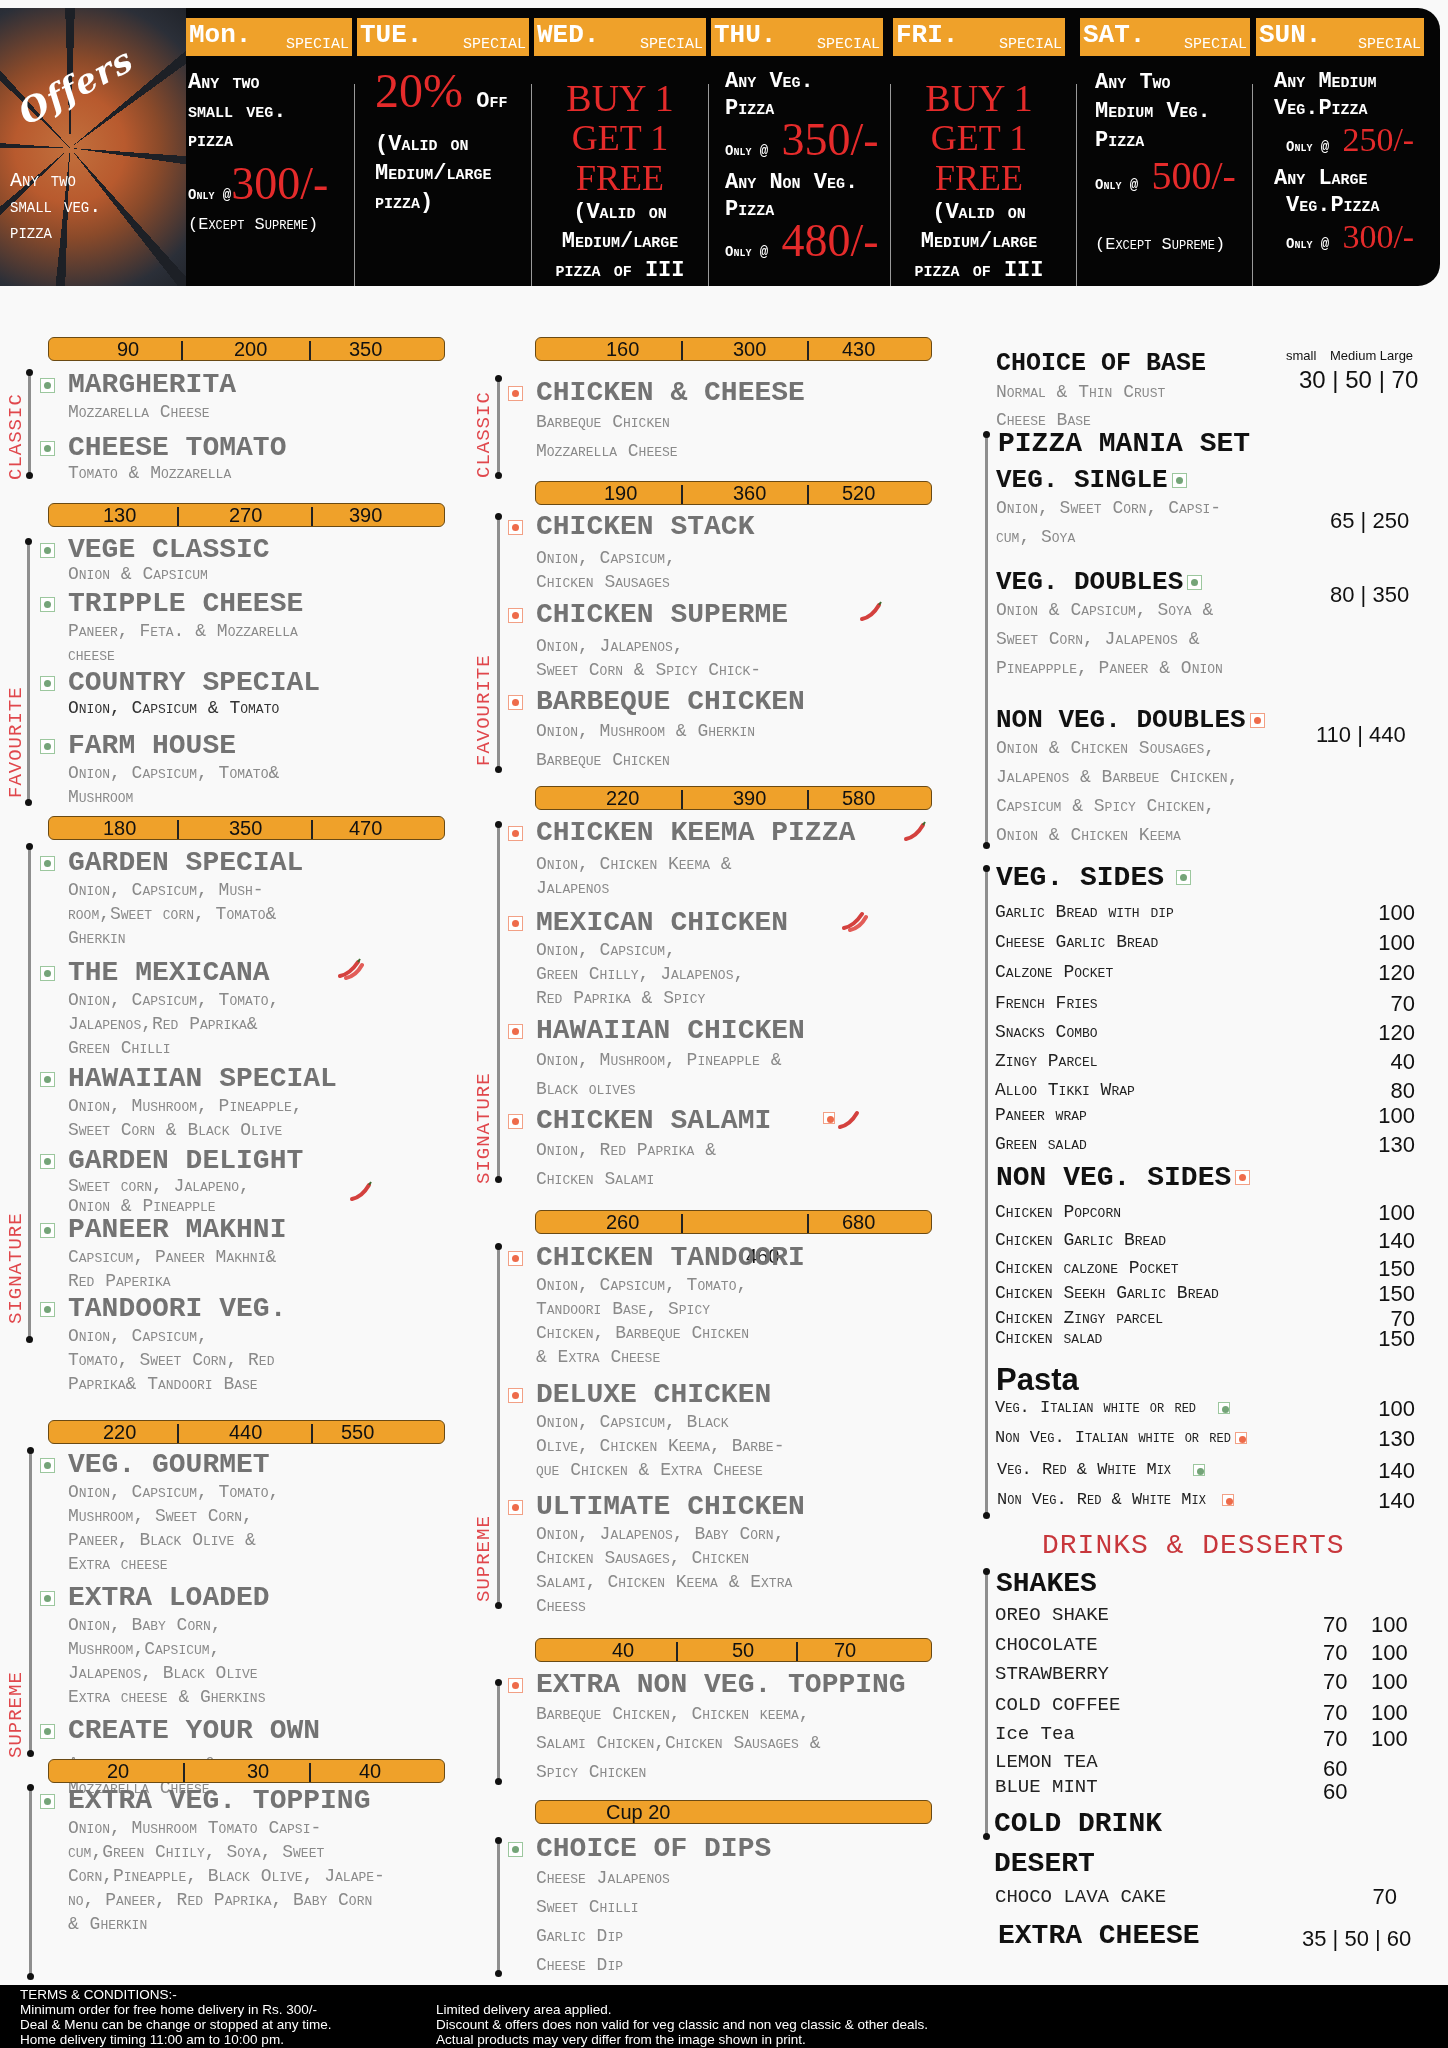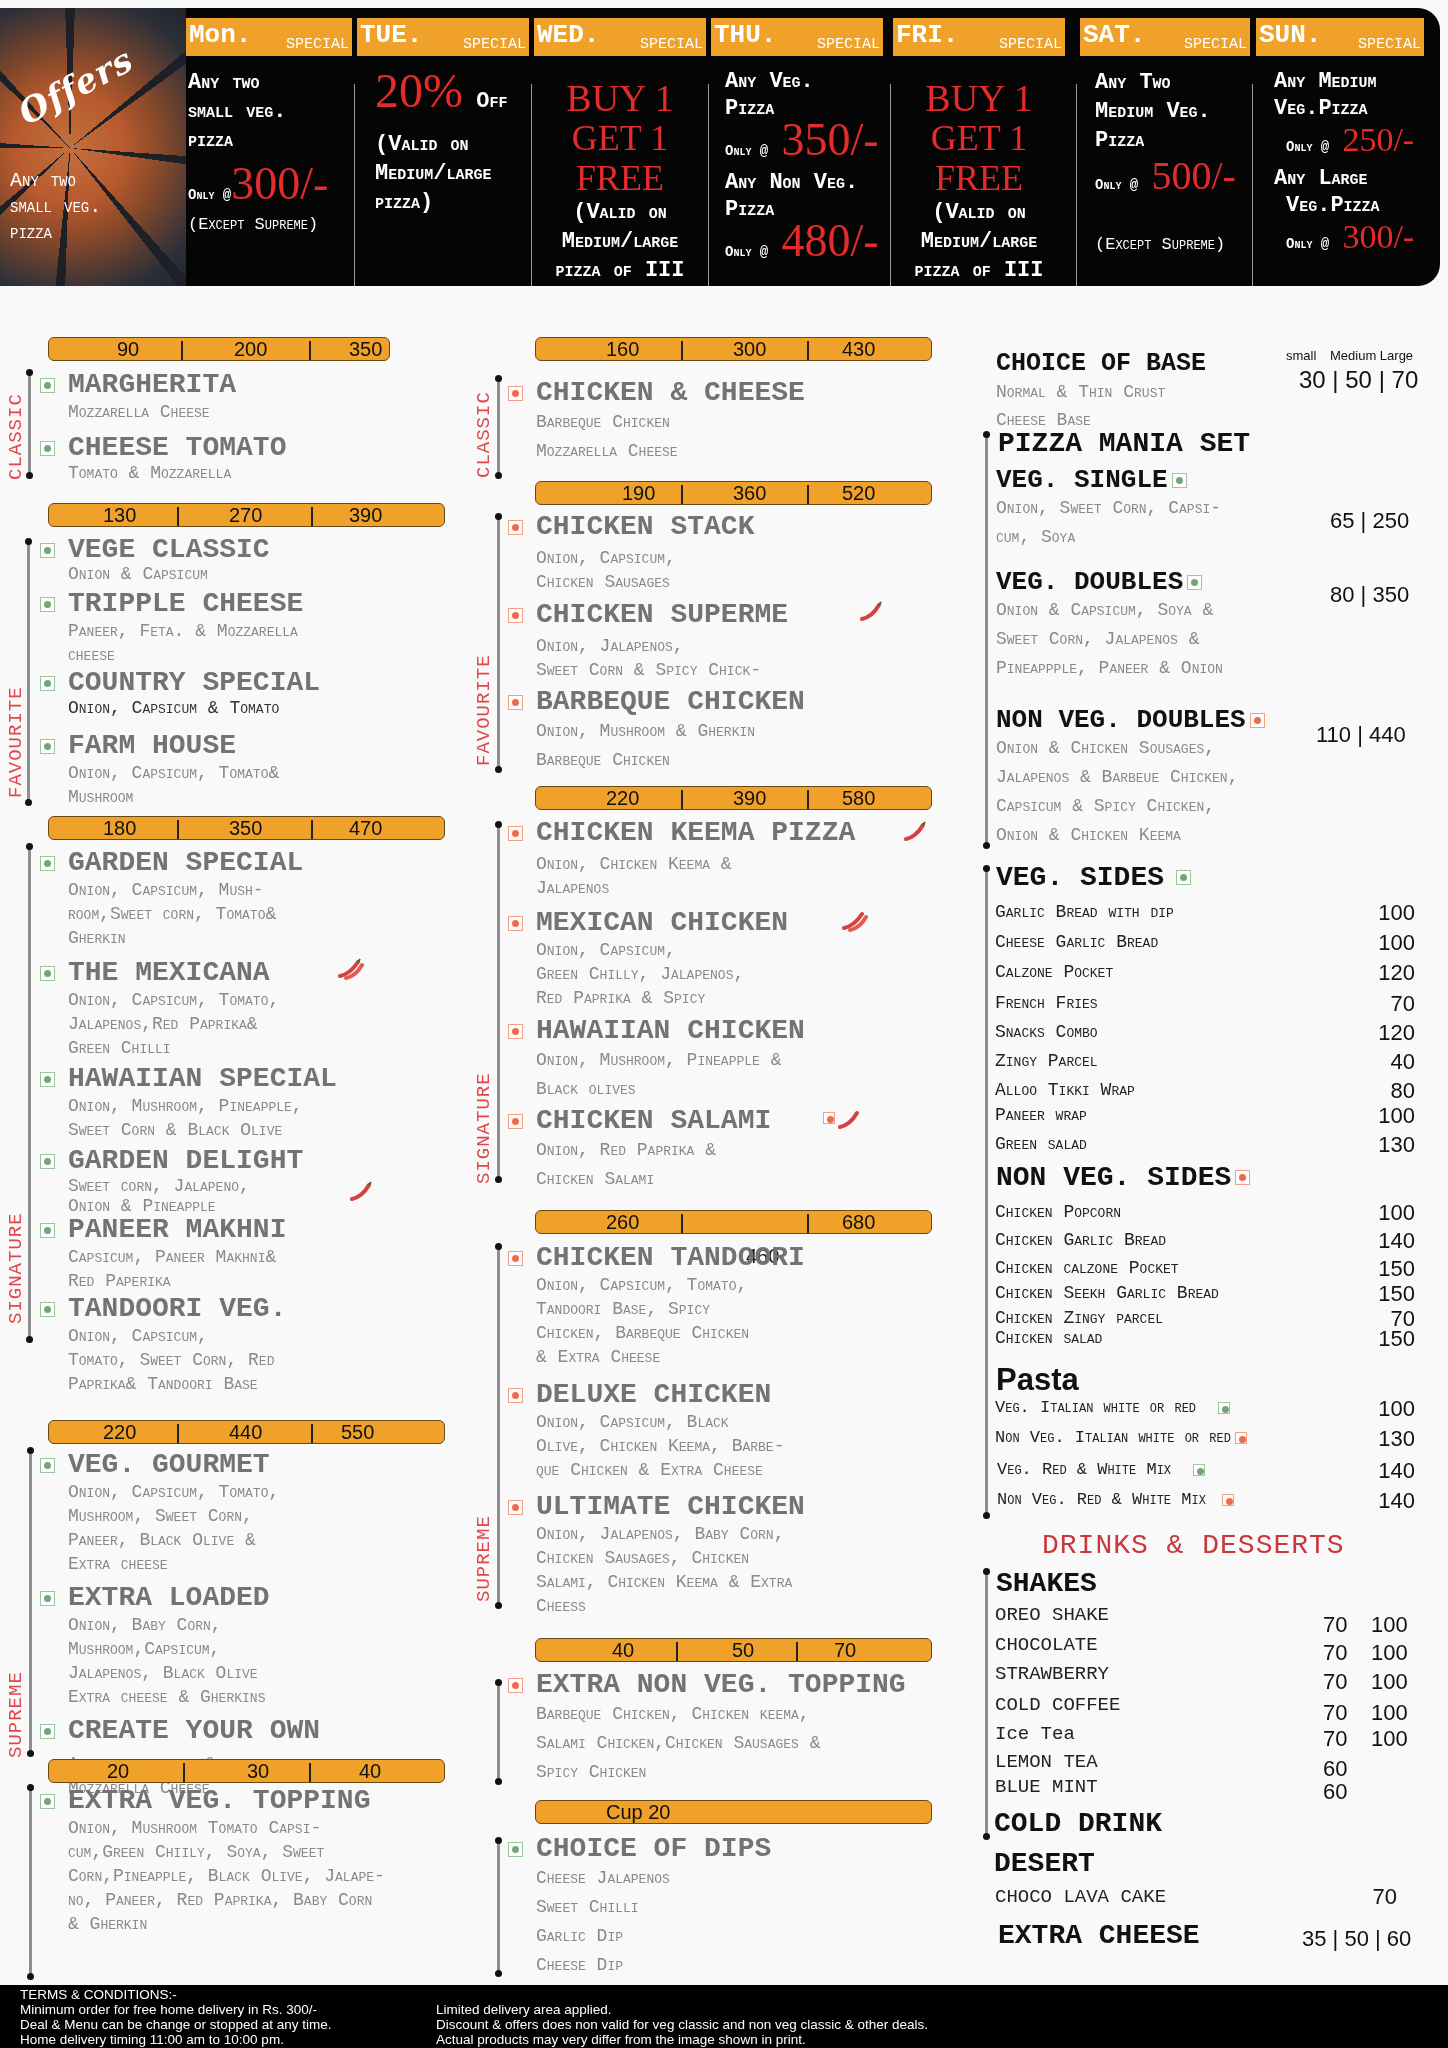"90" div.price-bar { width: 342px -> 397px }
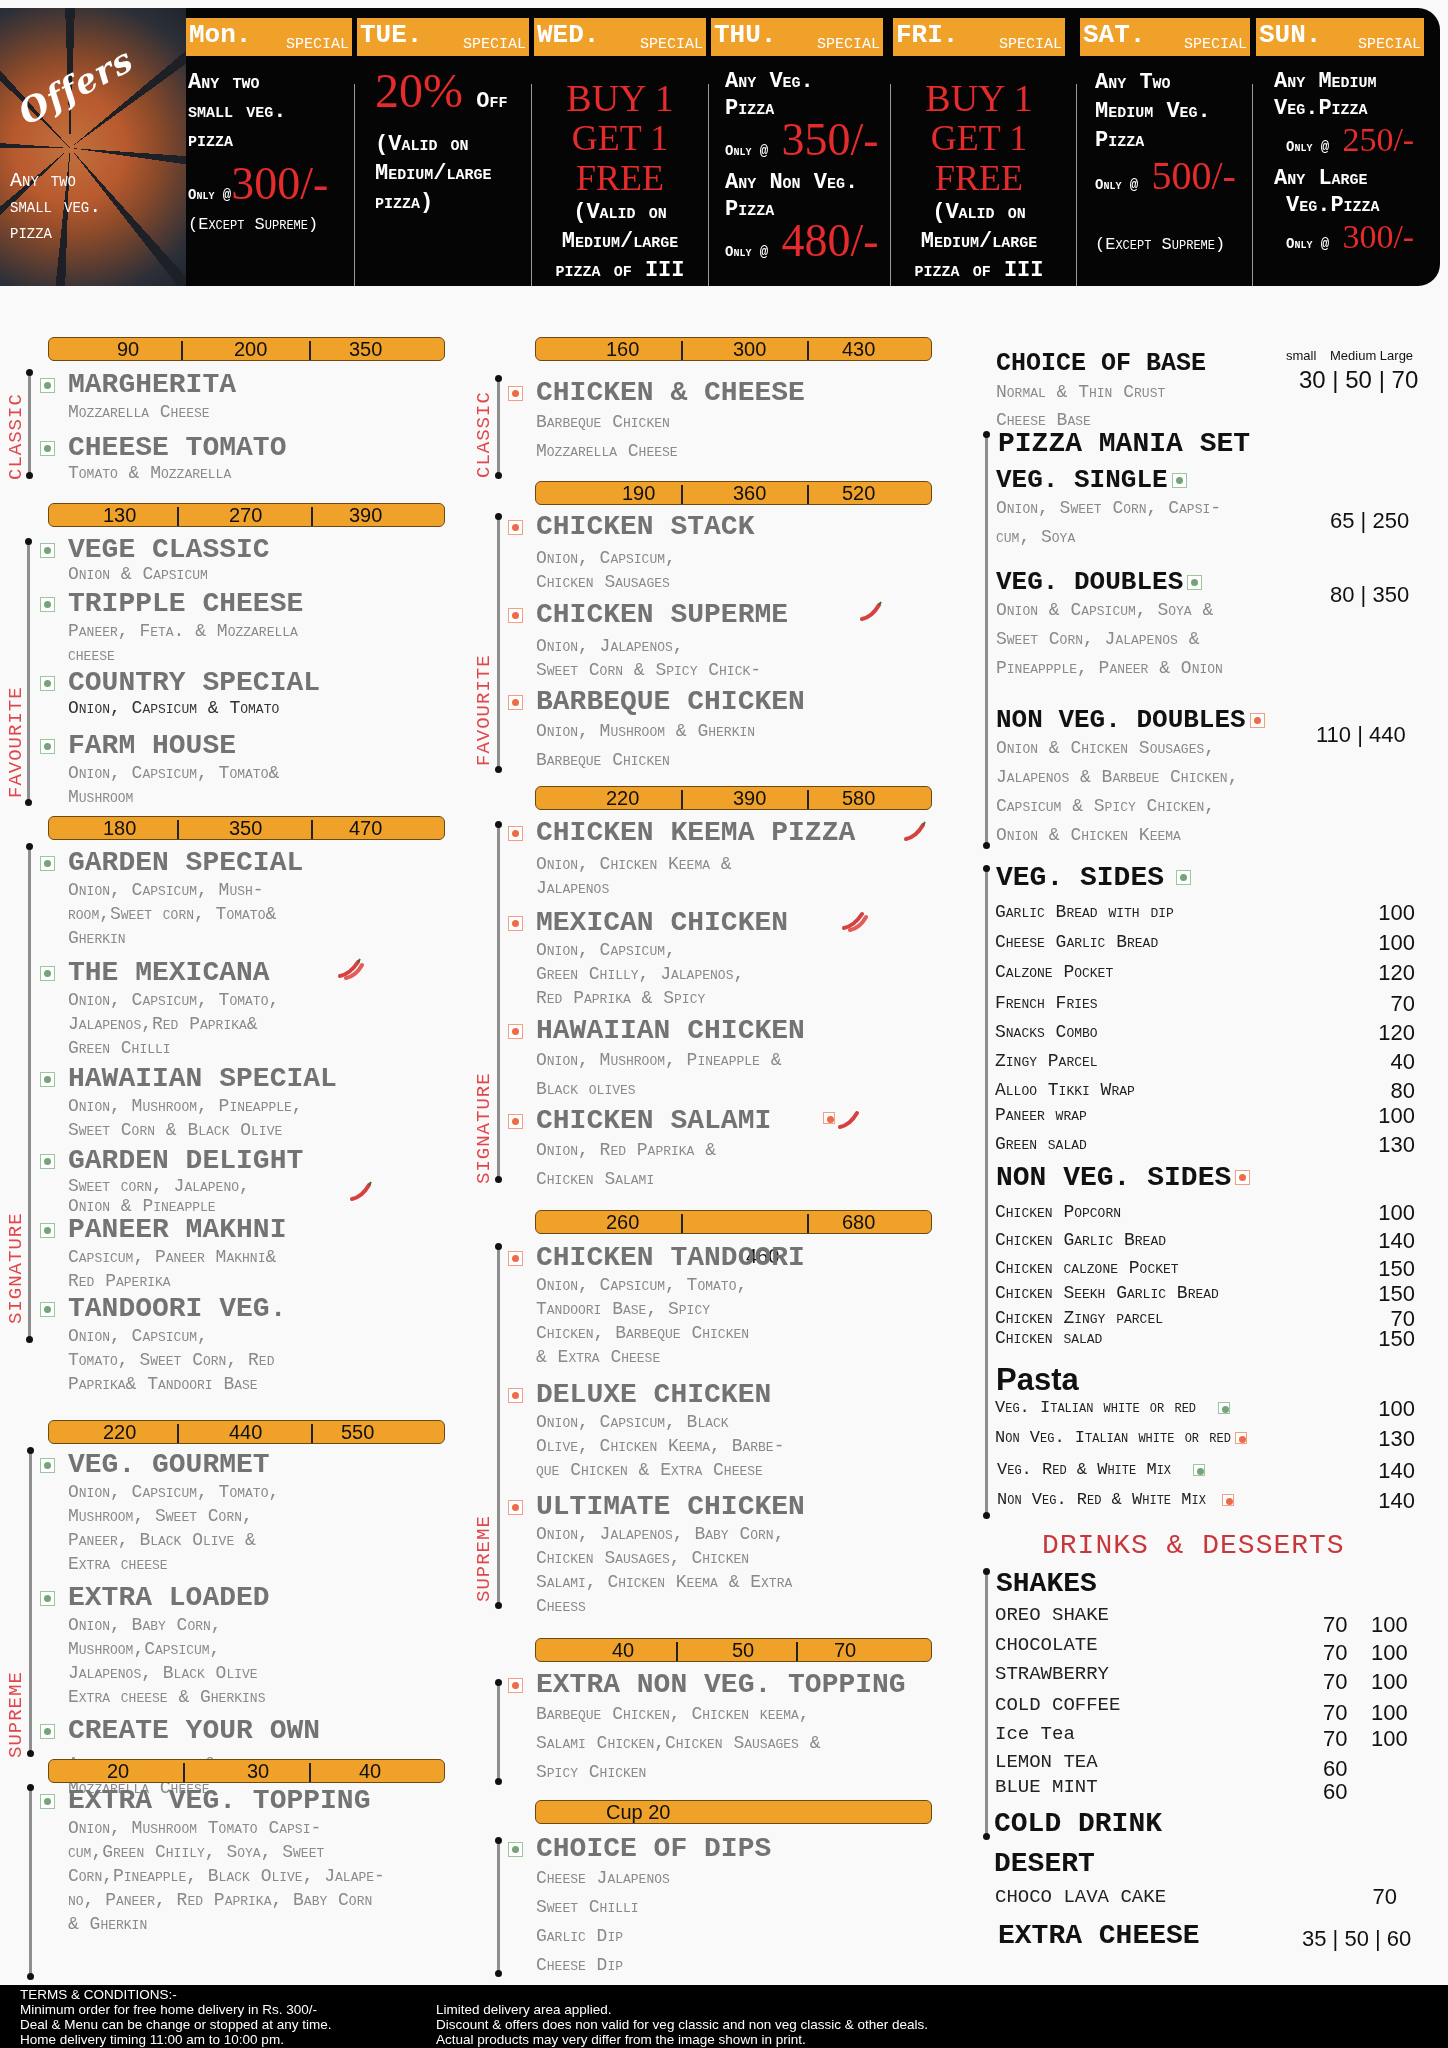"190" span { left: 86px -> 68px }
